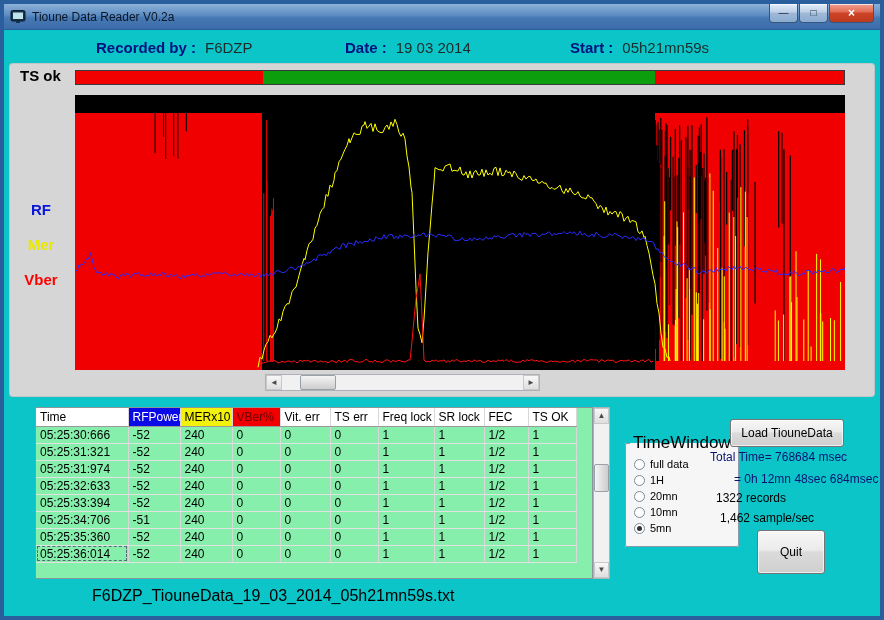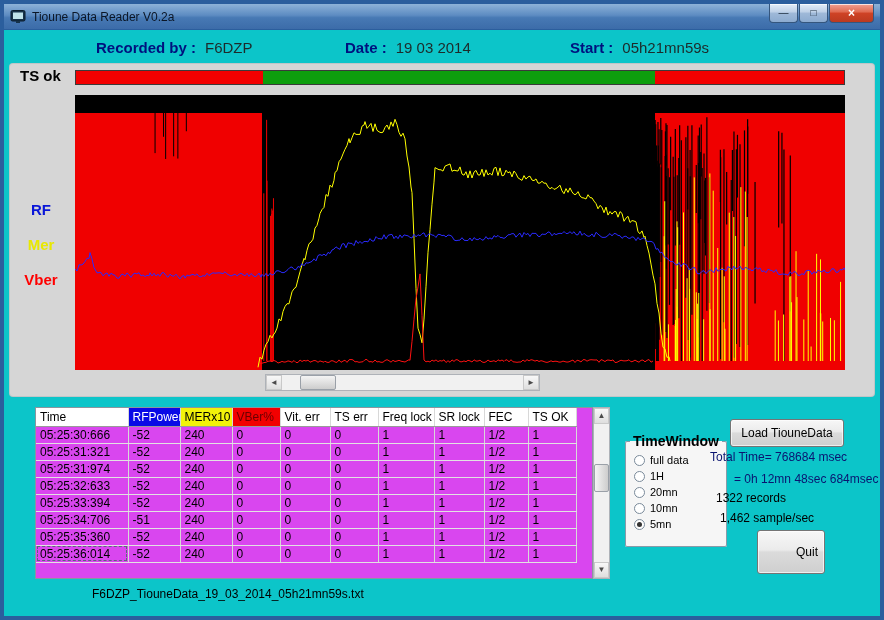"Time" .table-wrap { background: #d946ef -> #86efac }
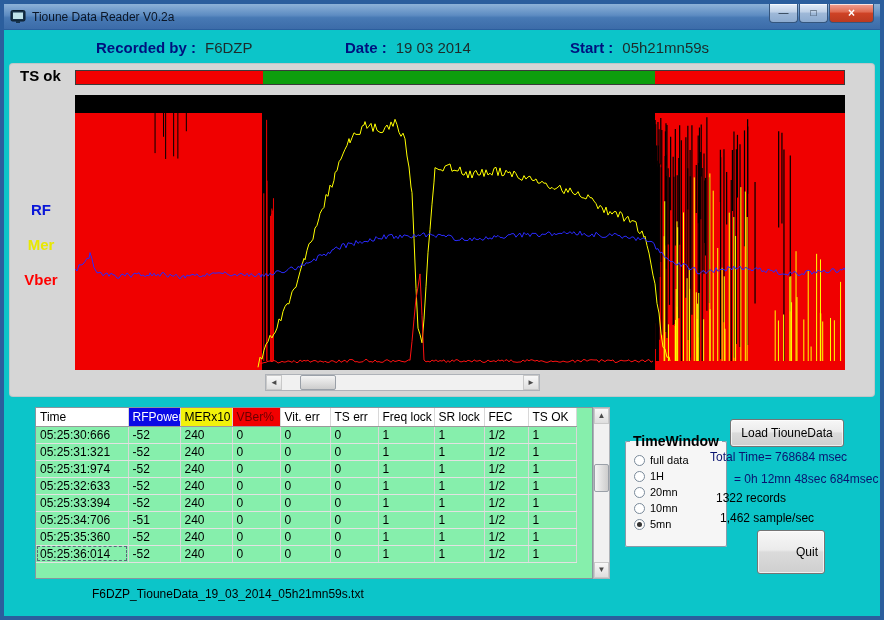"TimeWindow" .timewindow legend { font-size: 14px -> 17px; font-weight: bold -> none }
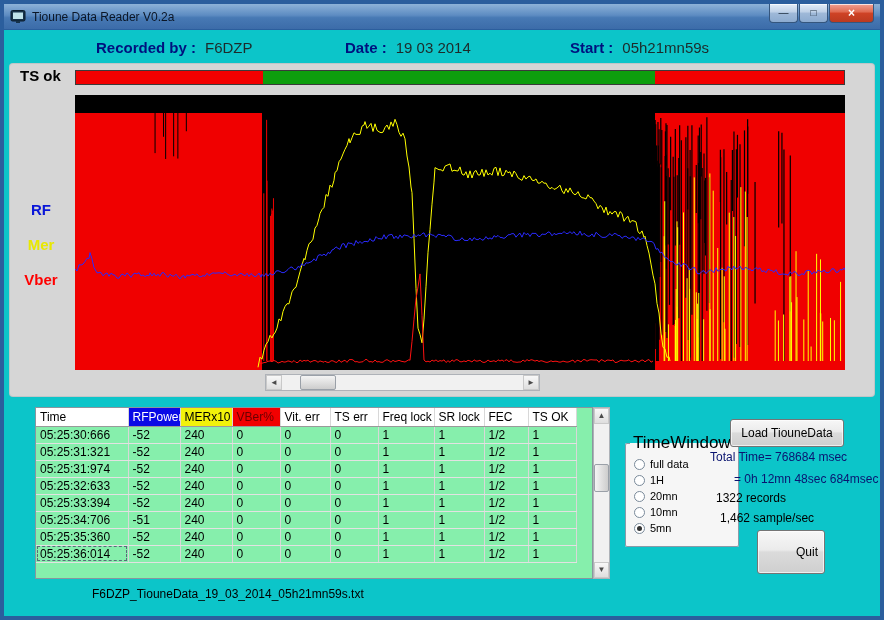"Quit" .quit-btn { text-align: right -> none }
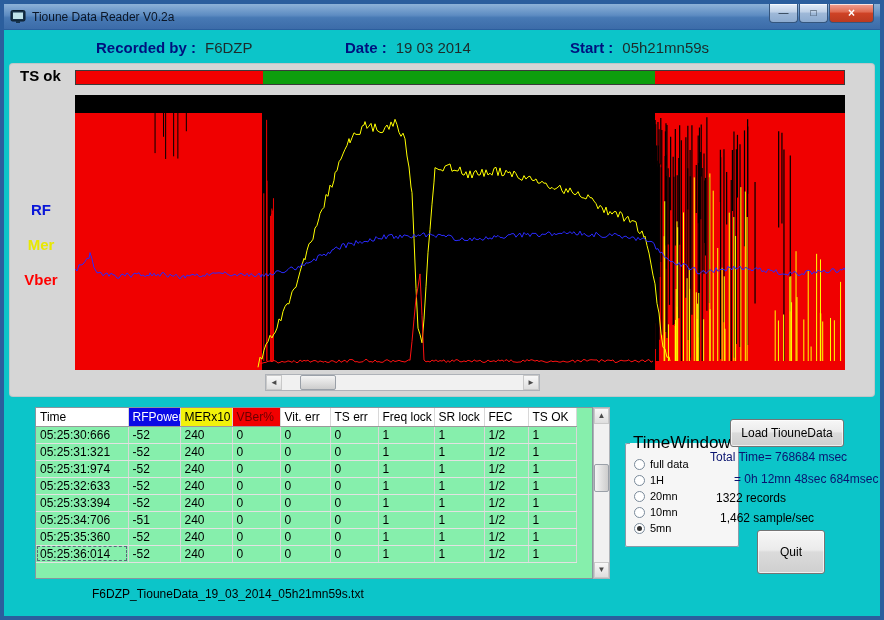"F6DZP_TiouneData_19_03_2014_05h21mn59s.t" .filename { font-size: 12px -> 16px }
